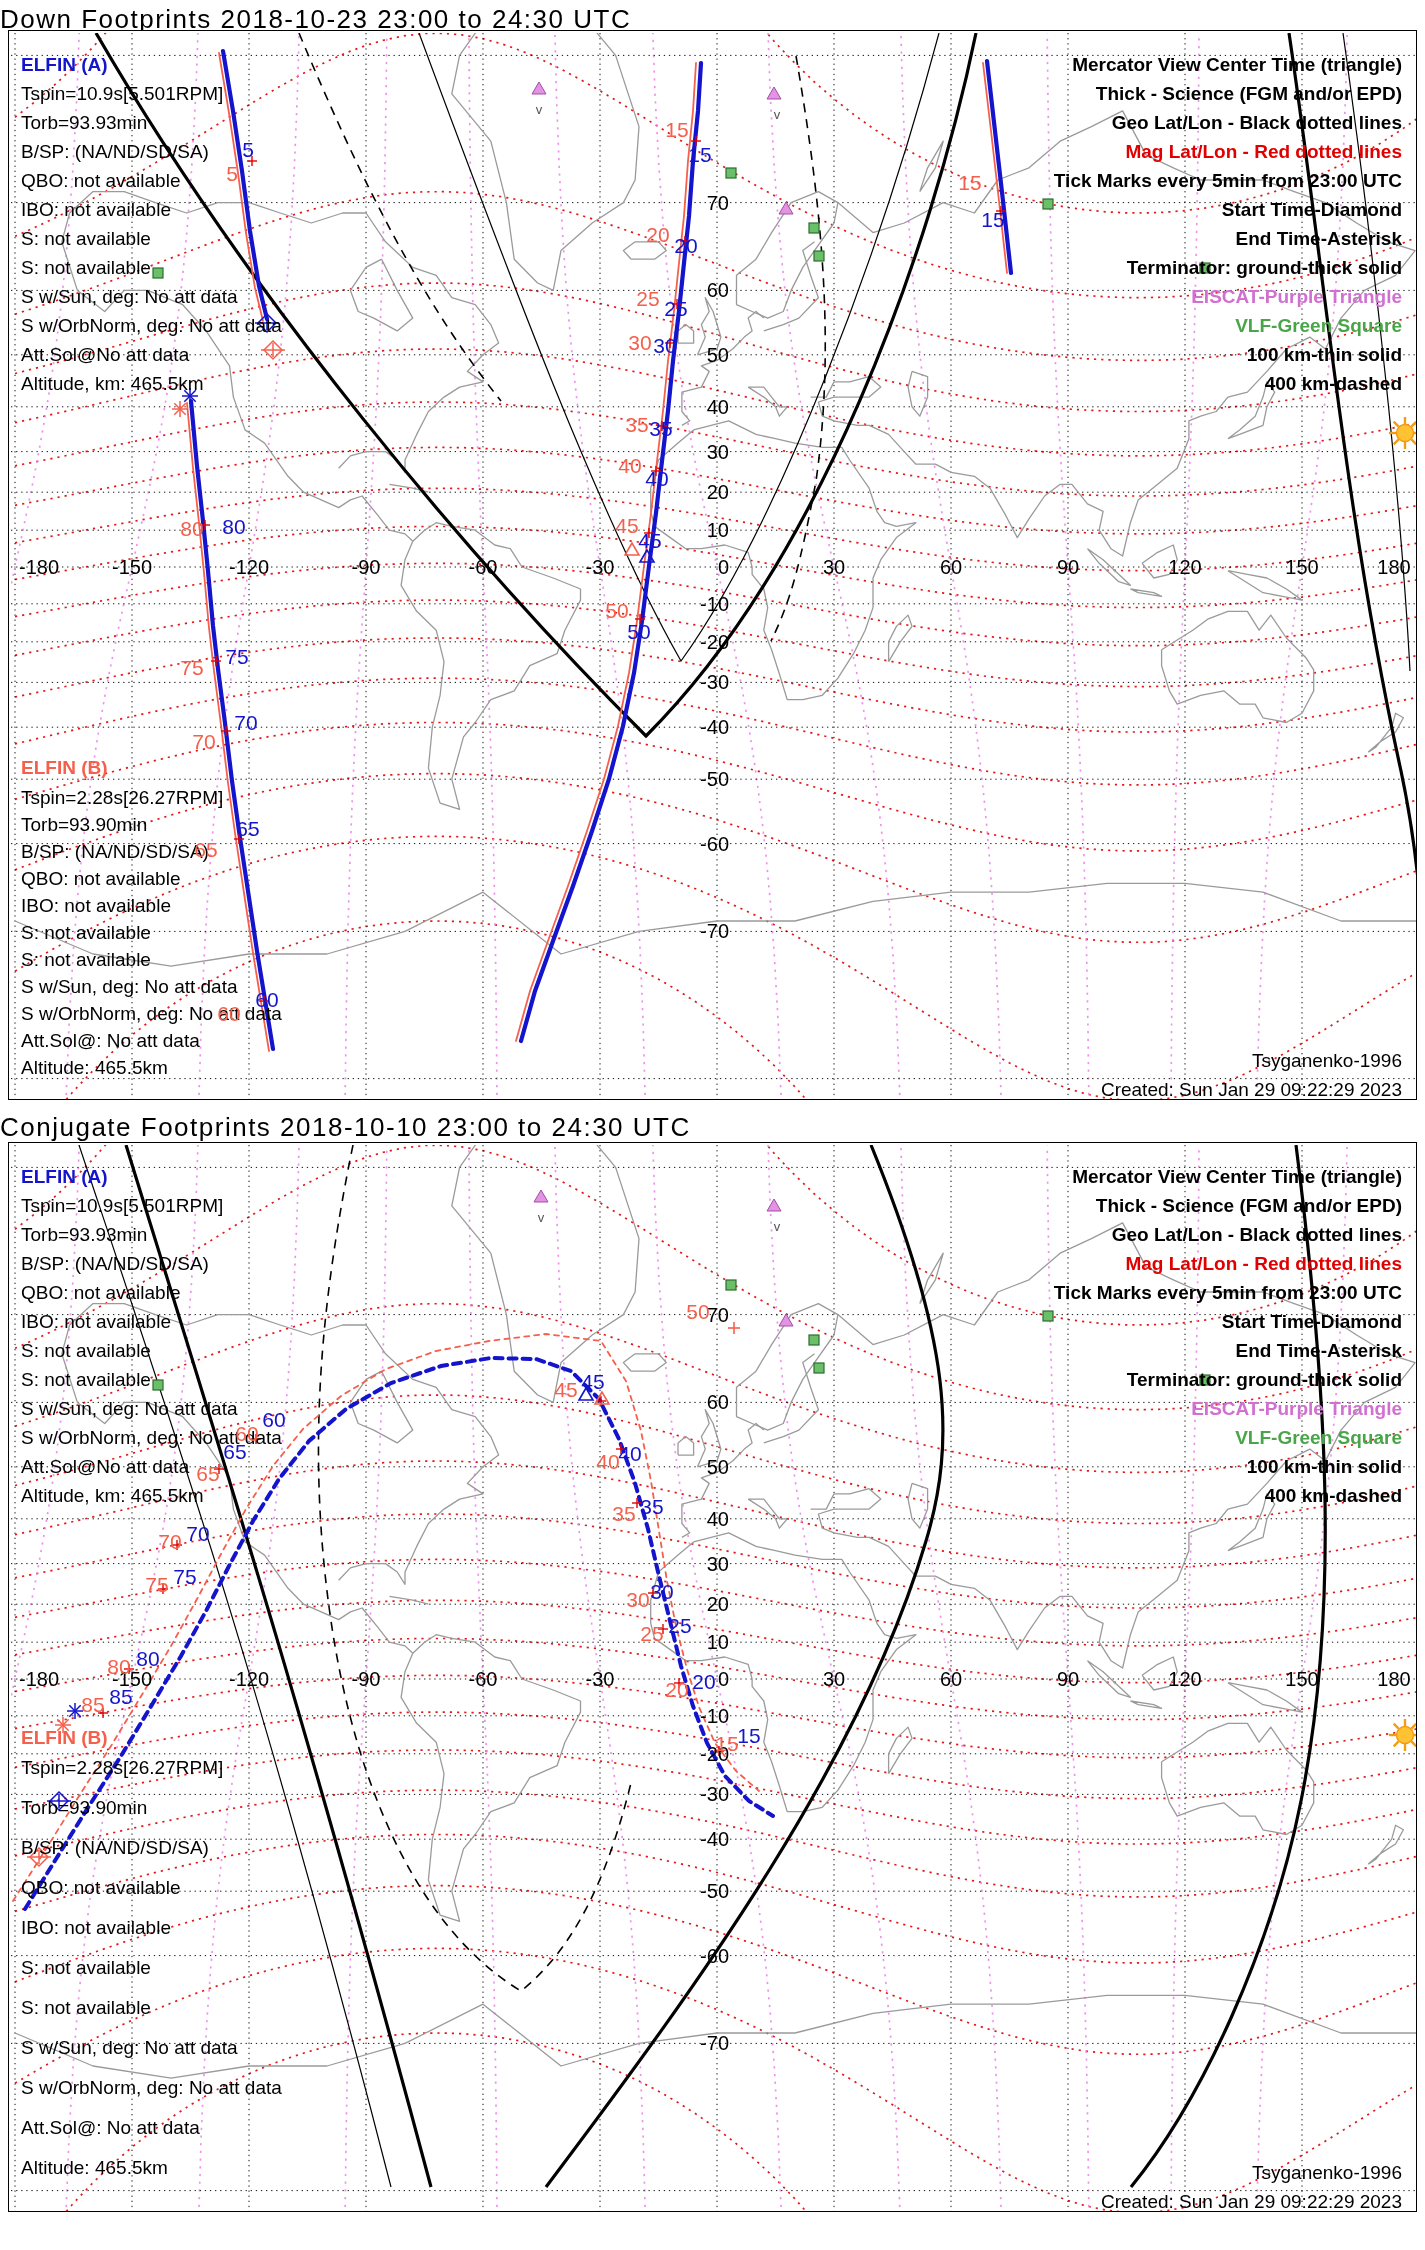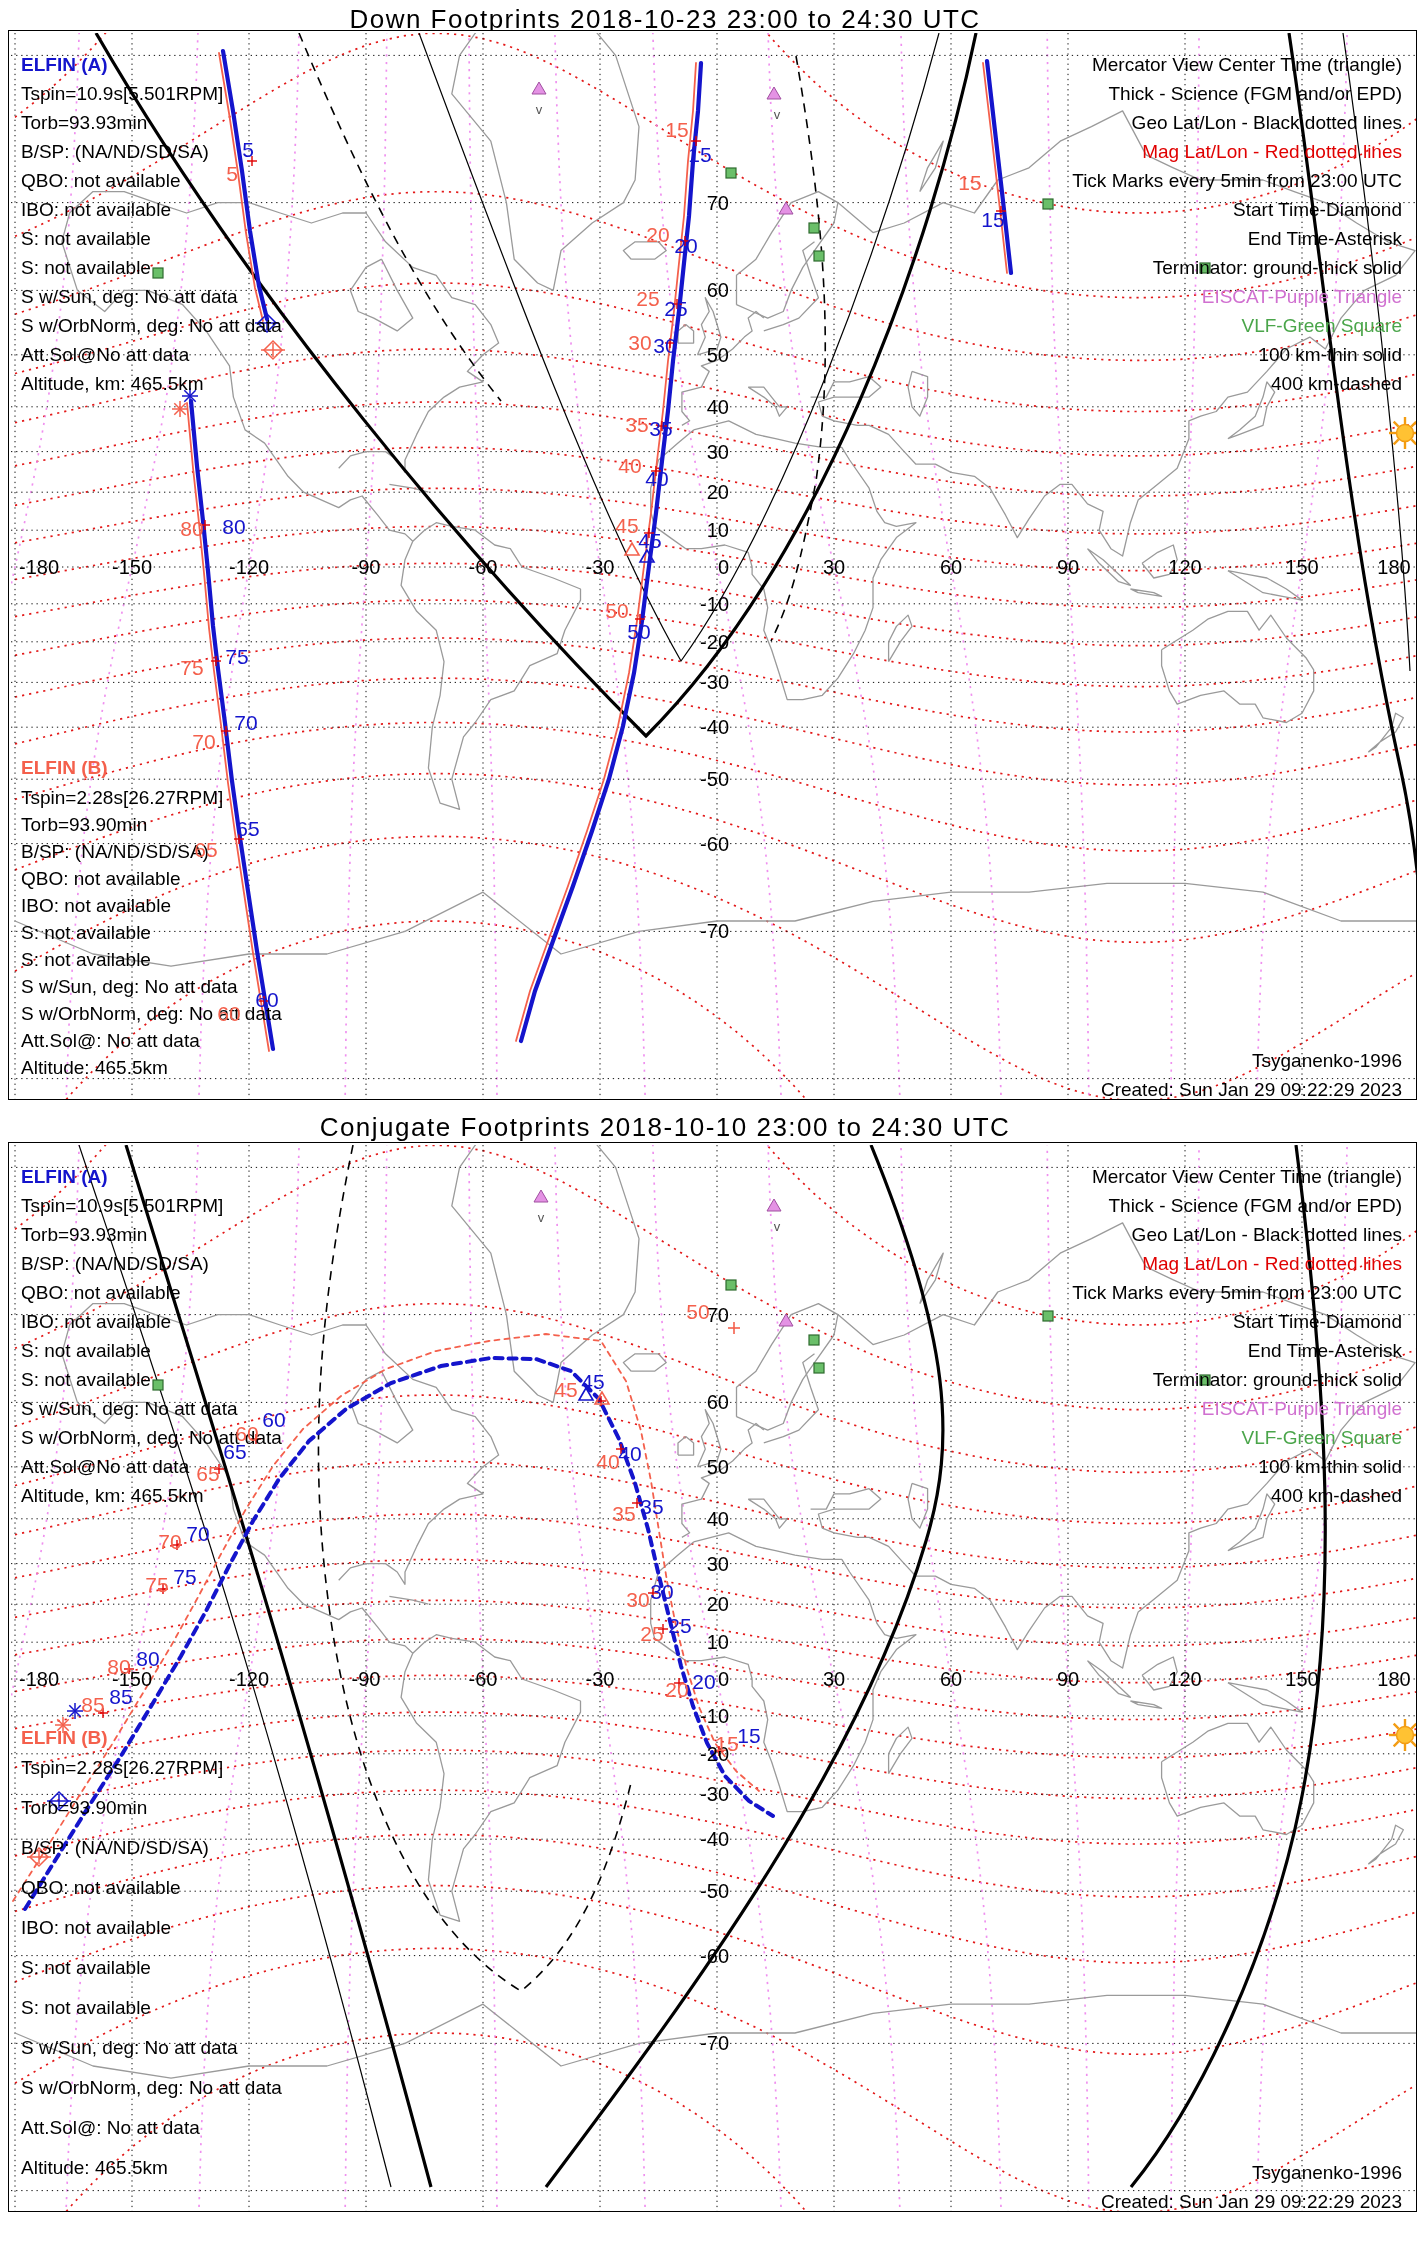"Down Footprints 2018-10-23 23:00 to" .title { text-align: center -> left }
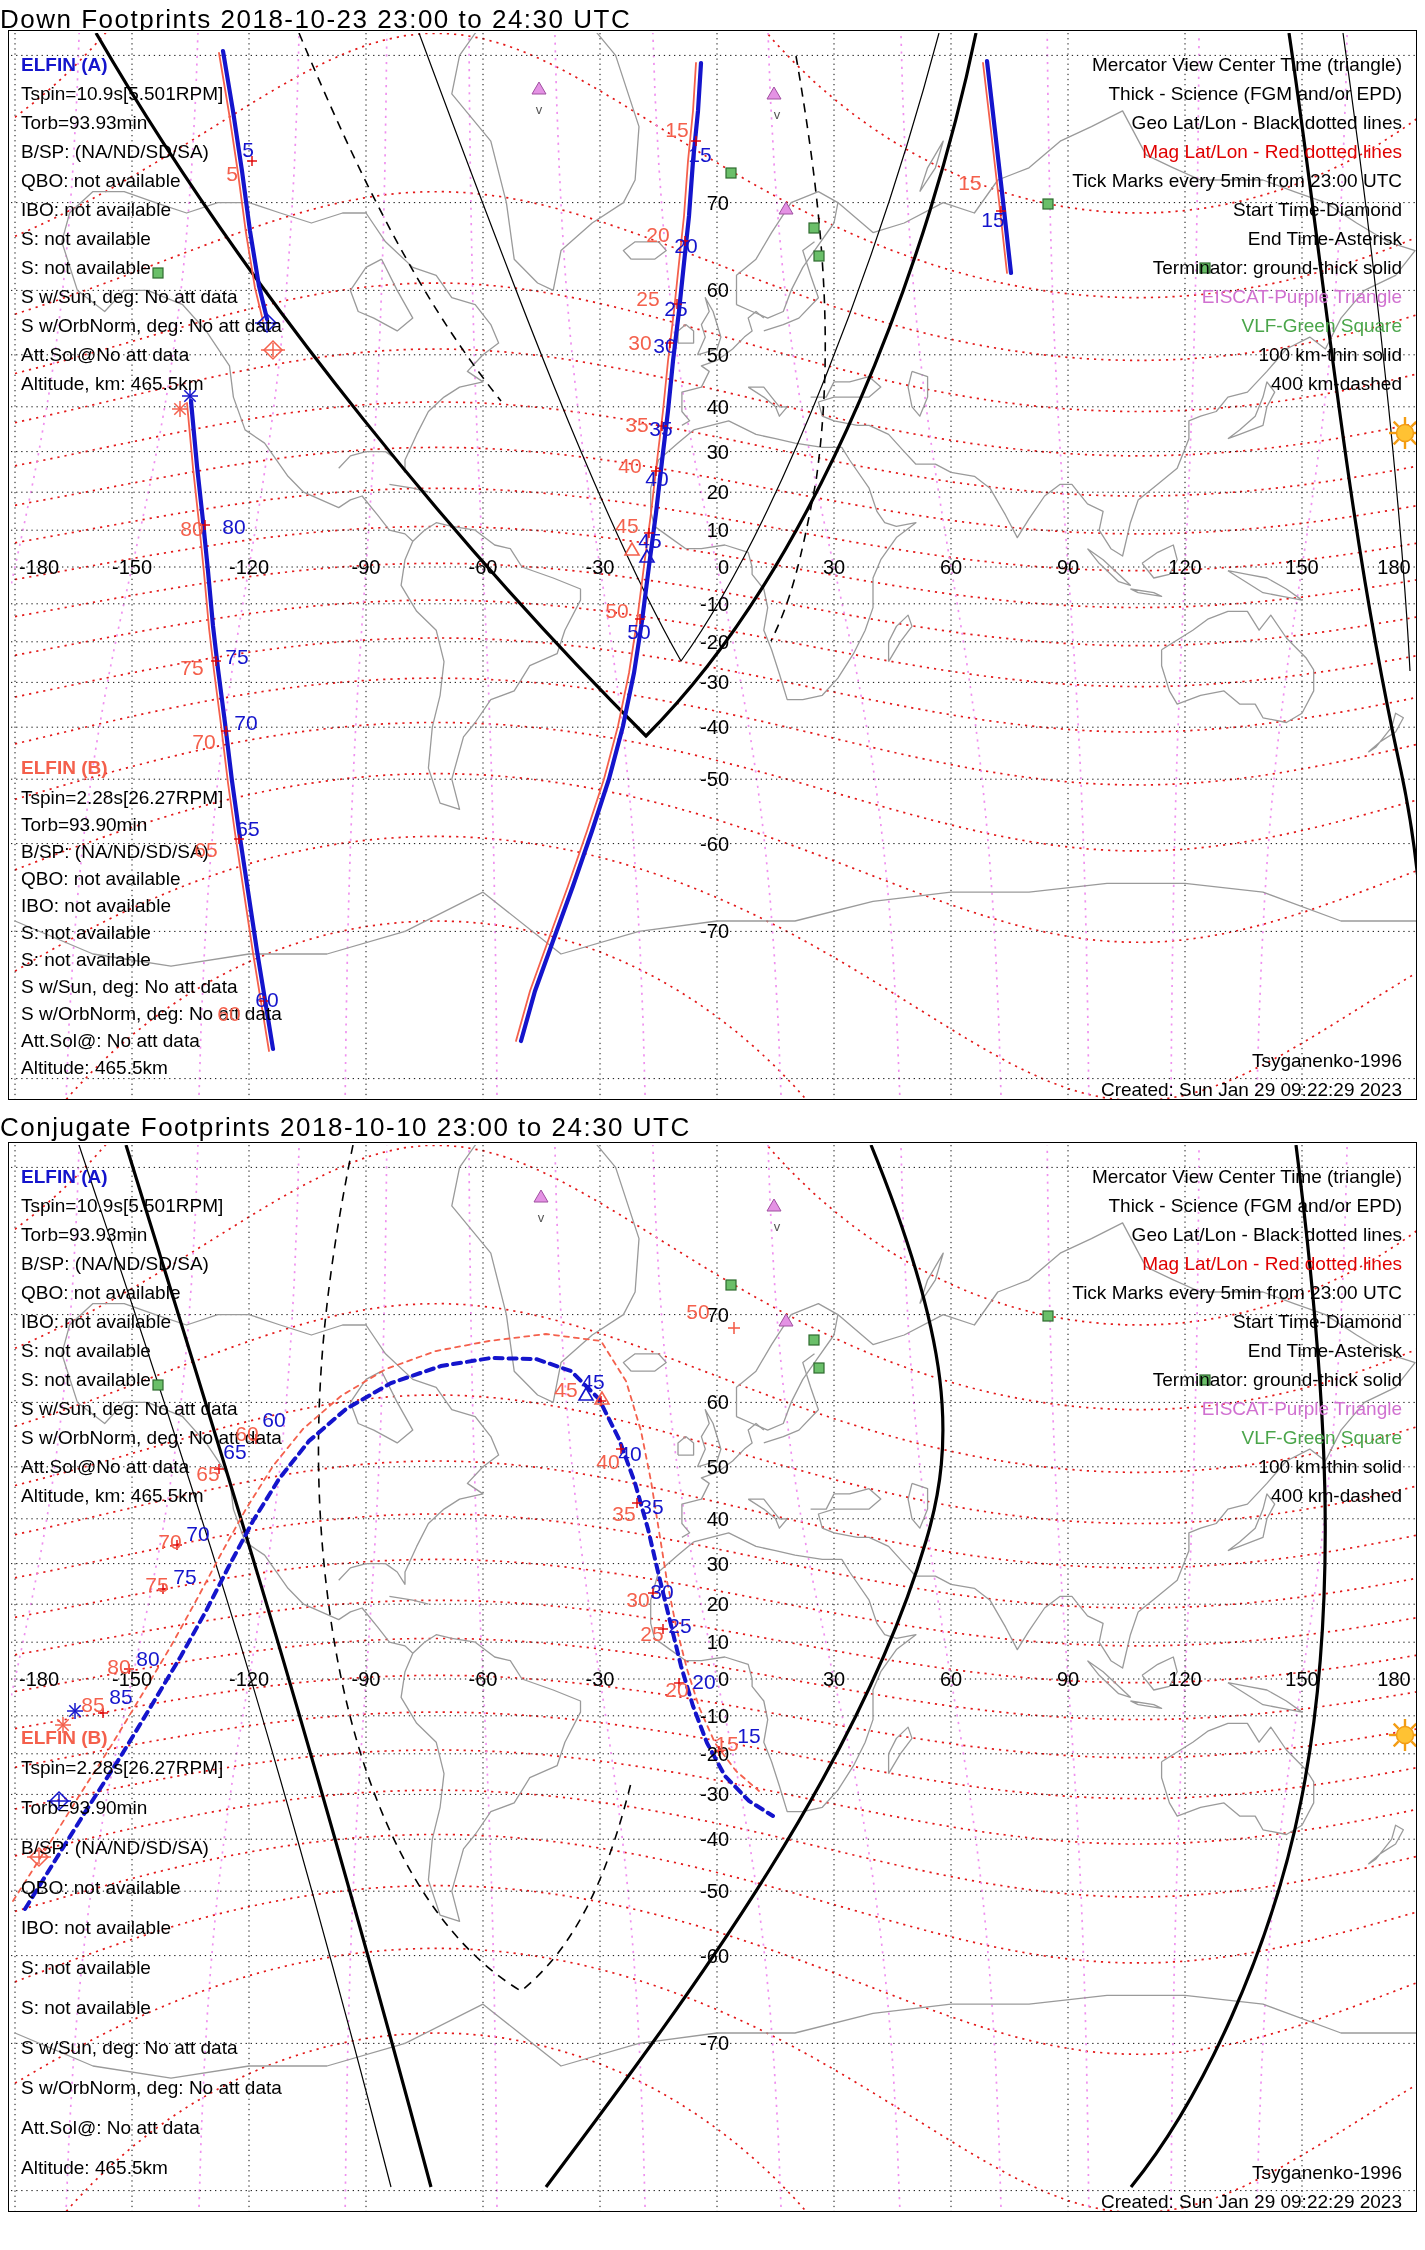"Mercator View Center Time (triangle)" .lgr { font-weight: none -> bold }
